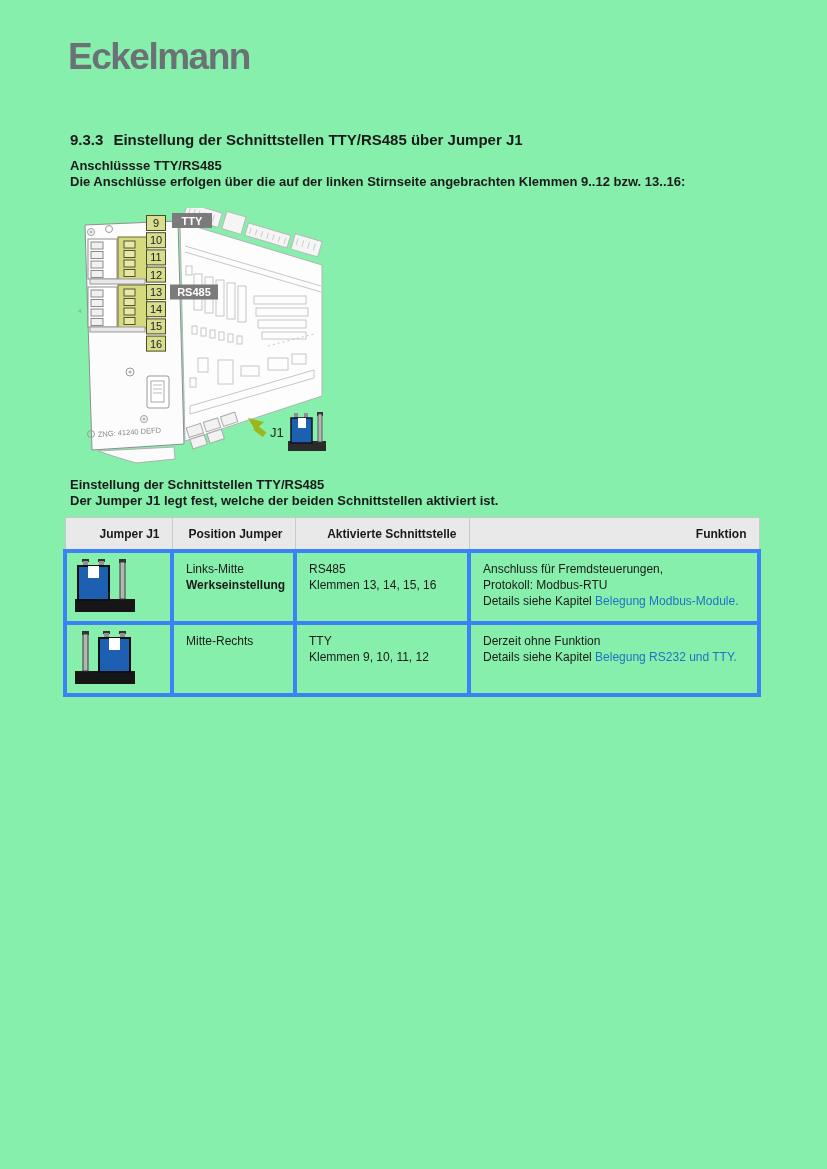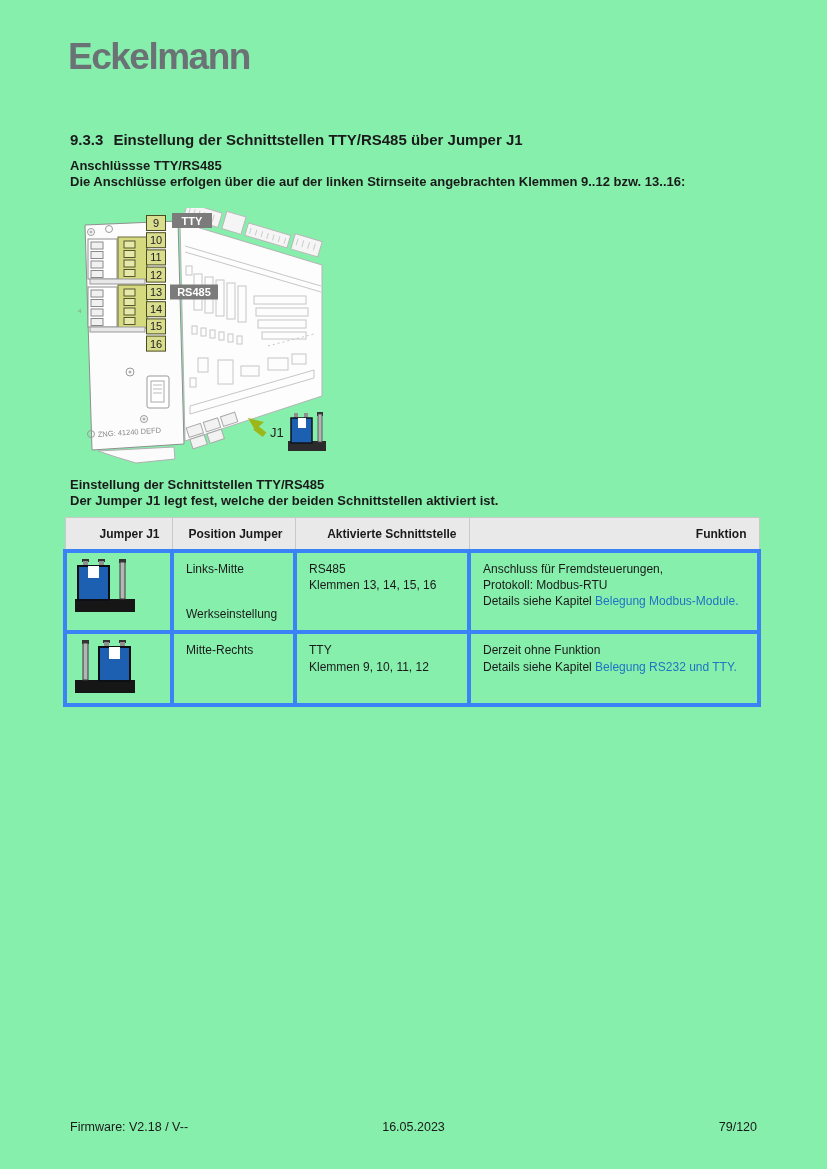"Werkseinstellung" .bold { font-weight: 400 -> 700; margin-top: 29px -> none }
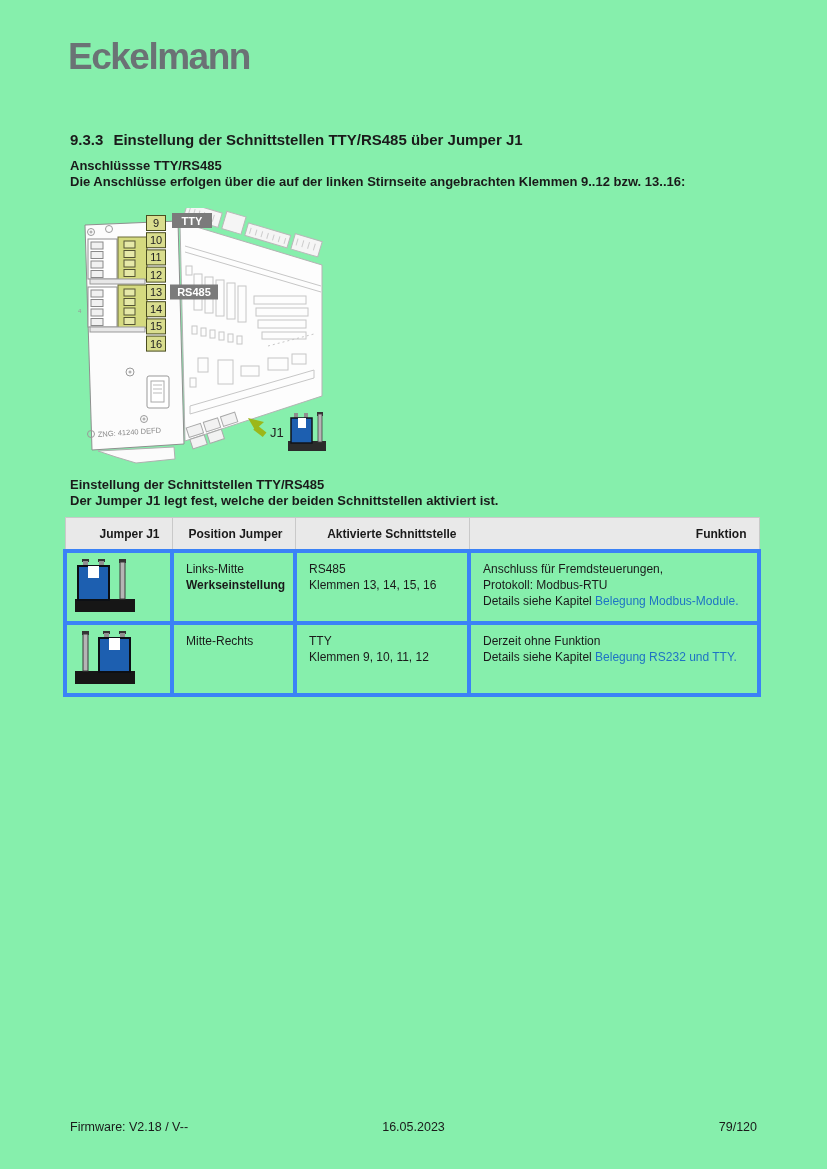"Firmware: V2.18 / V--" div.footer { html: <div> <span>Firmware: V2.18 / V--</span> <span>16.05.2023</span> <span>79/120</span> </div> -> none }
